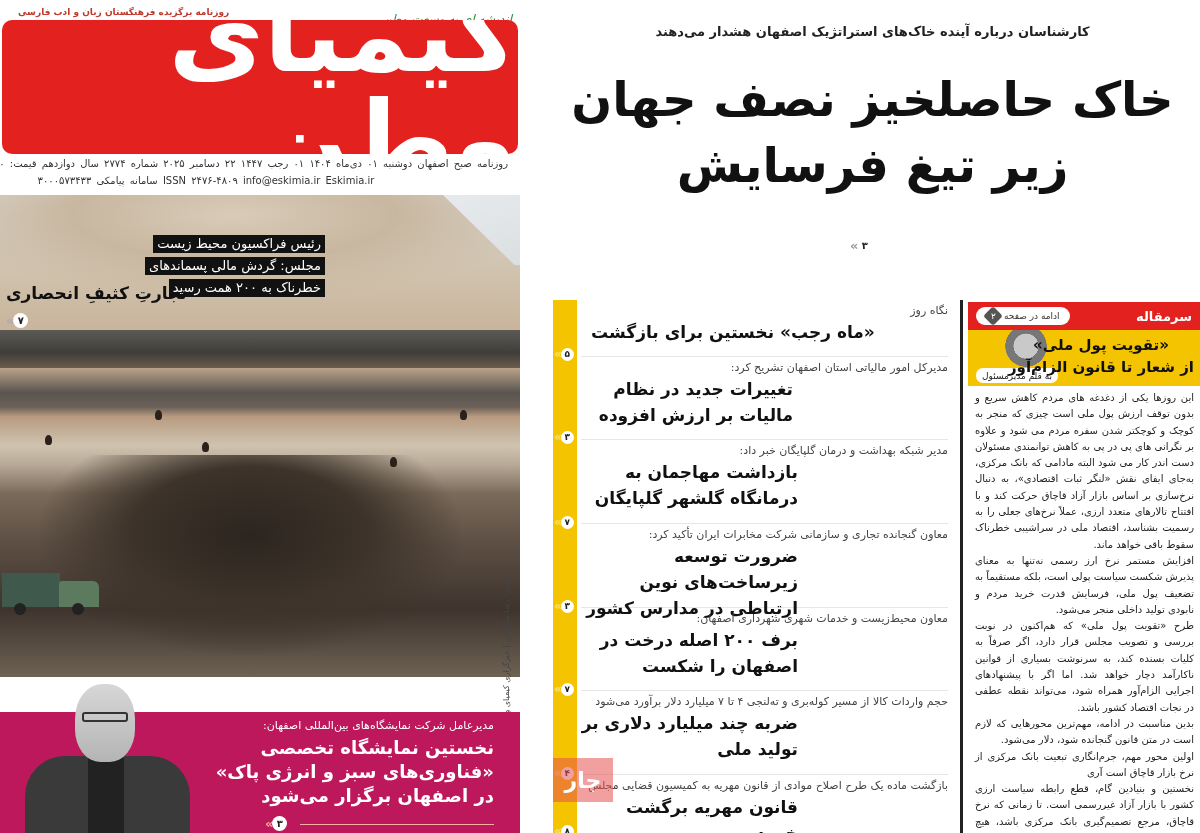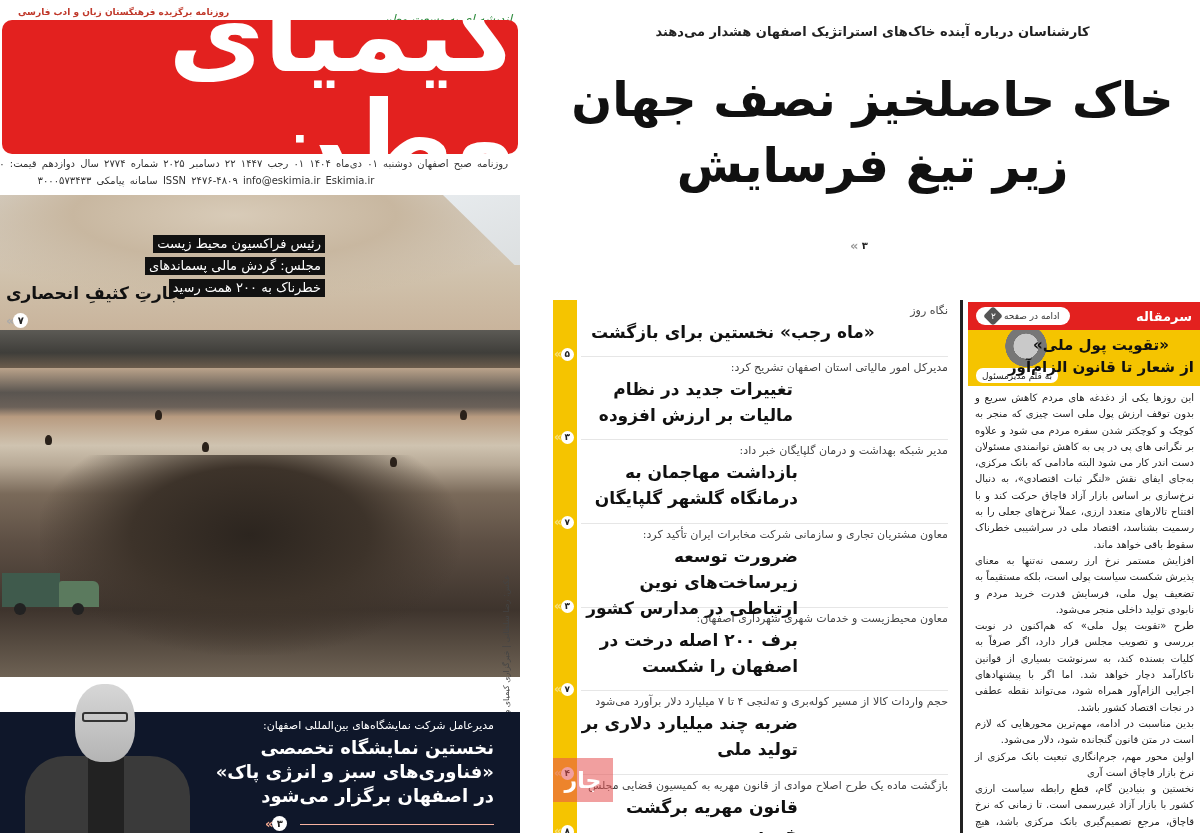"معاون مشتریان تجاری و سازمانی" div.news-kicker { text: مشتریان -> گنجانده }
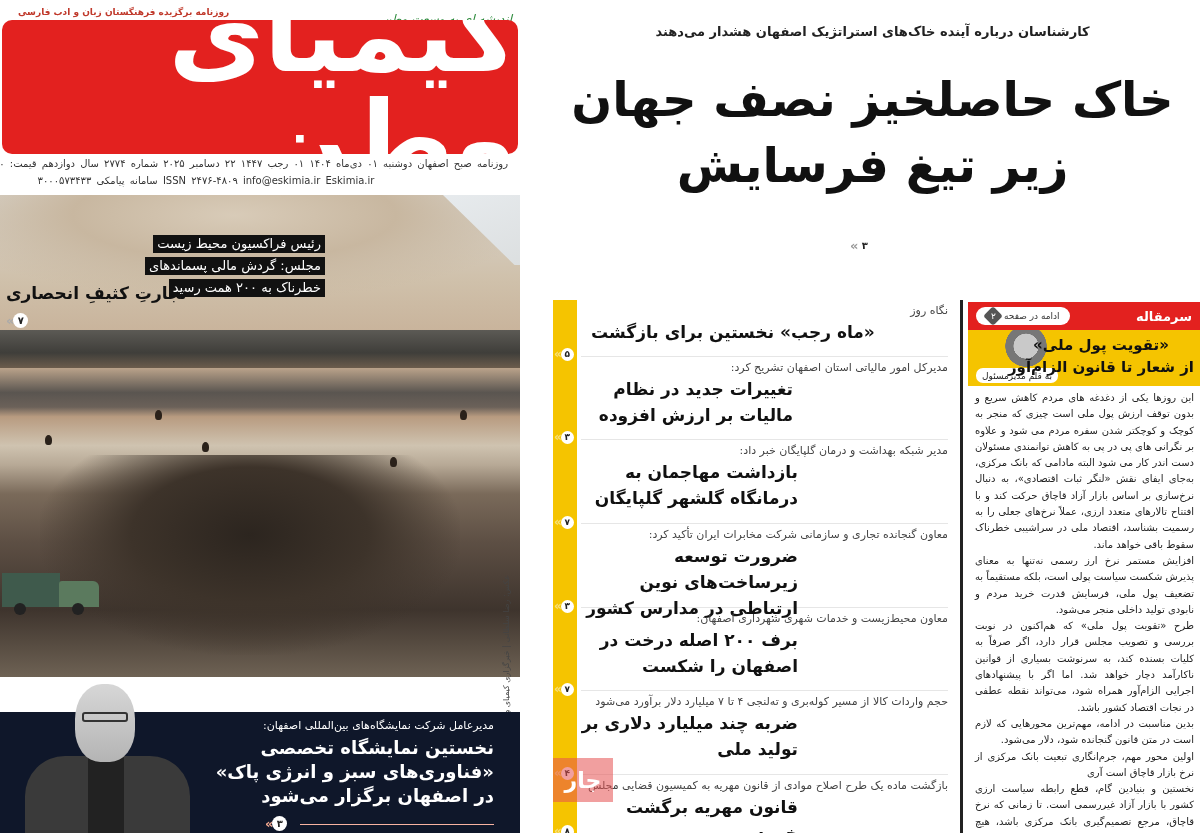"مدیرعامل شرکت نمایشگاه‌های بین‌المللی" #ad-box { background: #0f172a -> #be185d }
